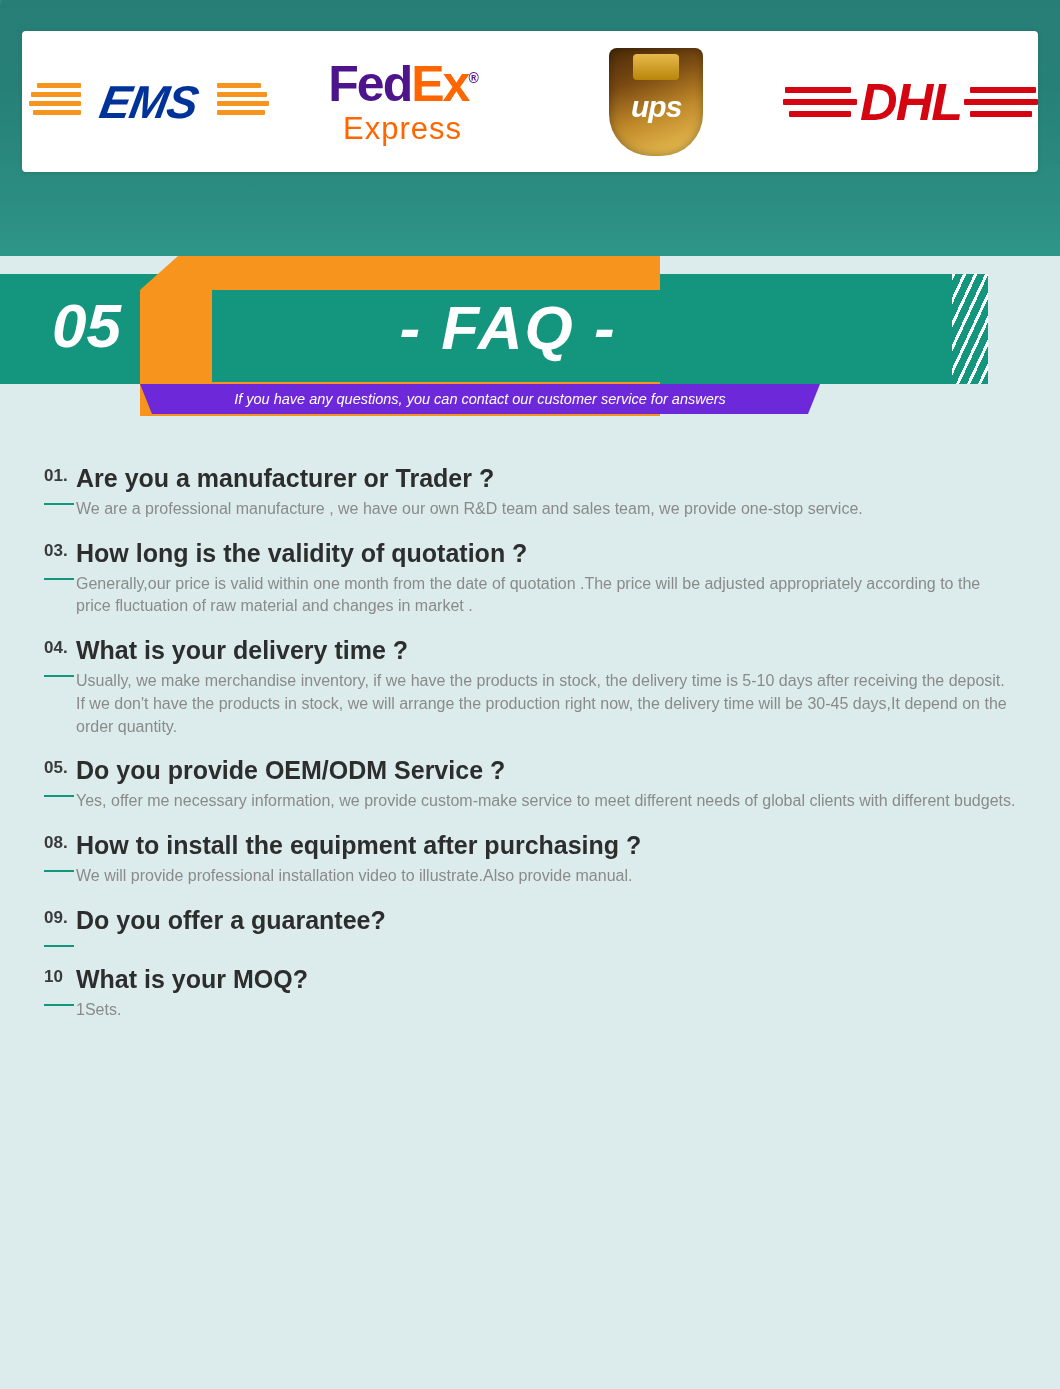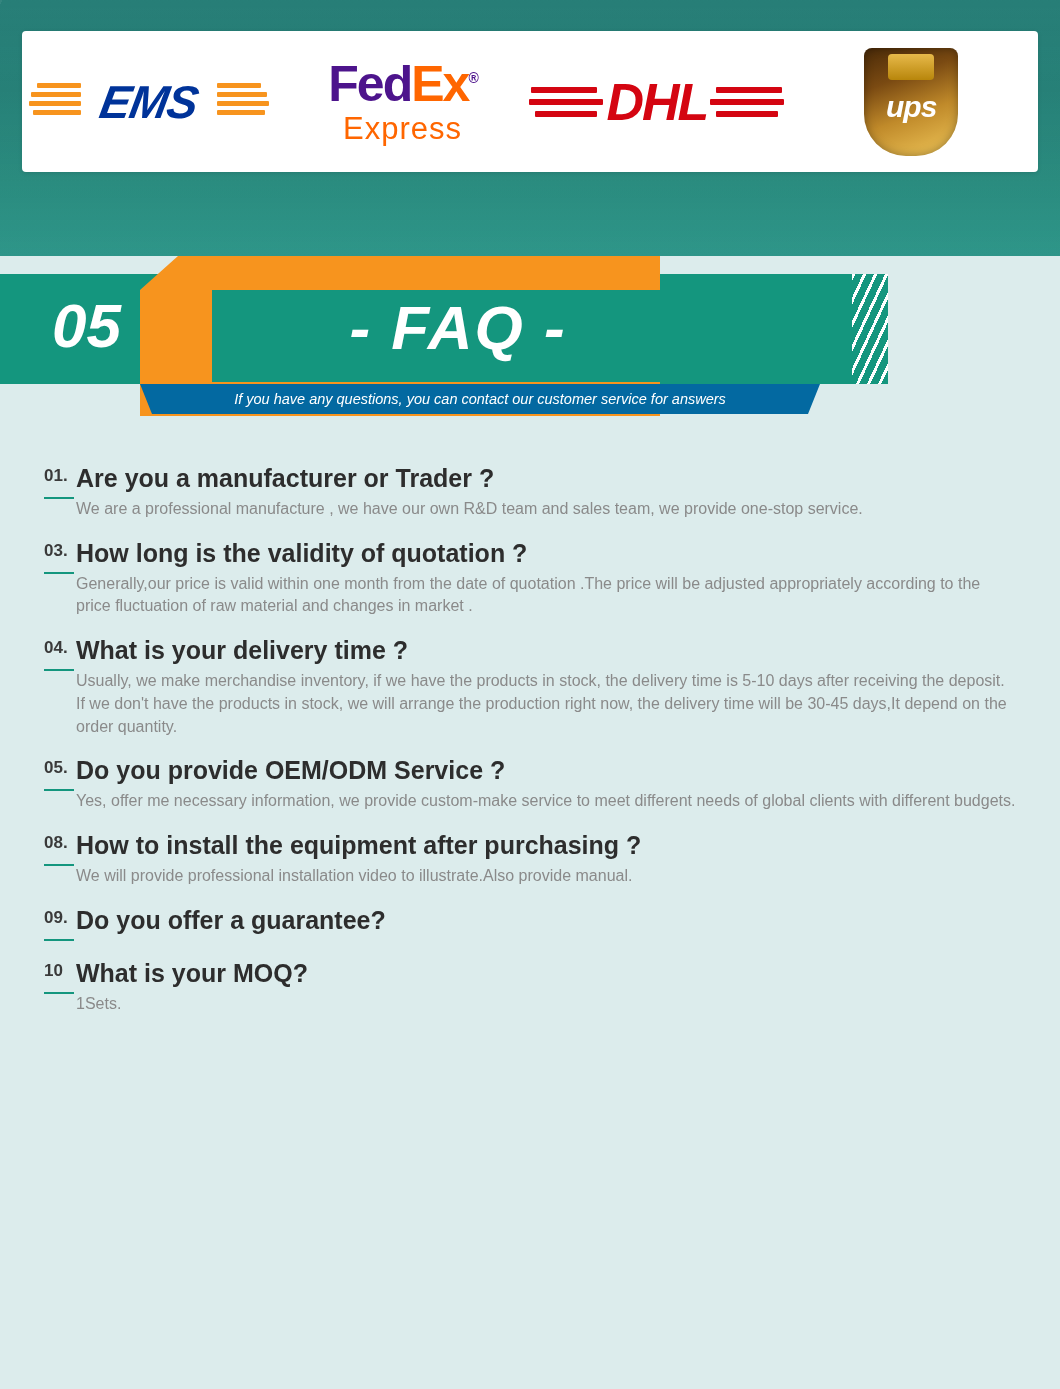"DHL" div.logo-cell { order: before "ups" -> after "ups" }
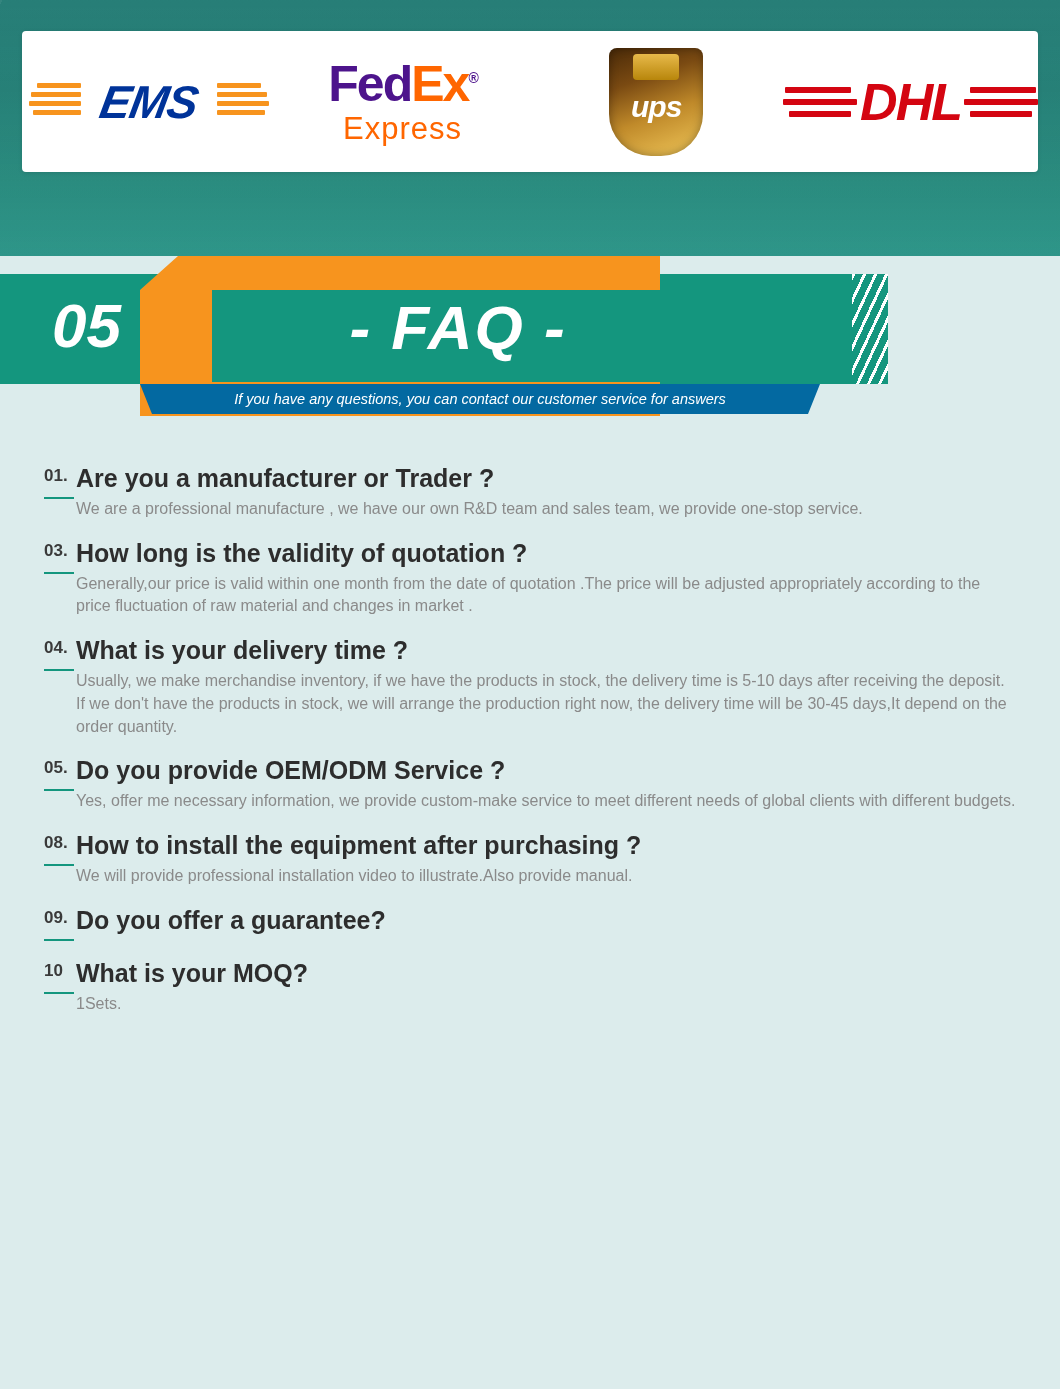"05" .faq-header { width: 888px -> 988px }
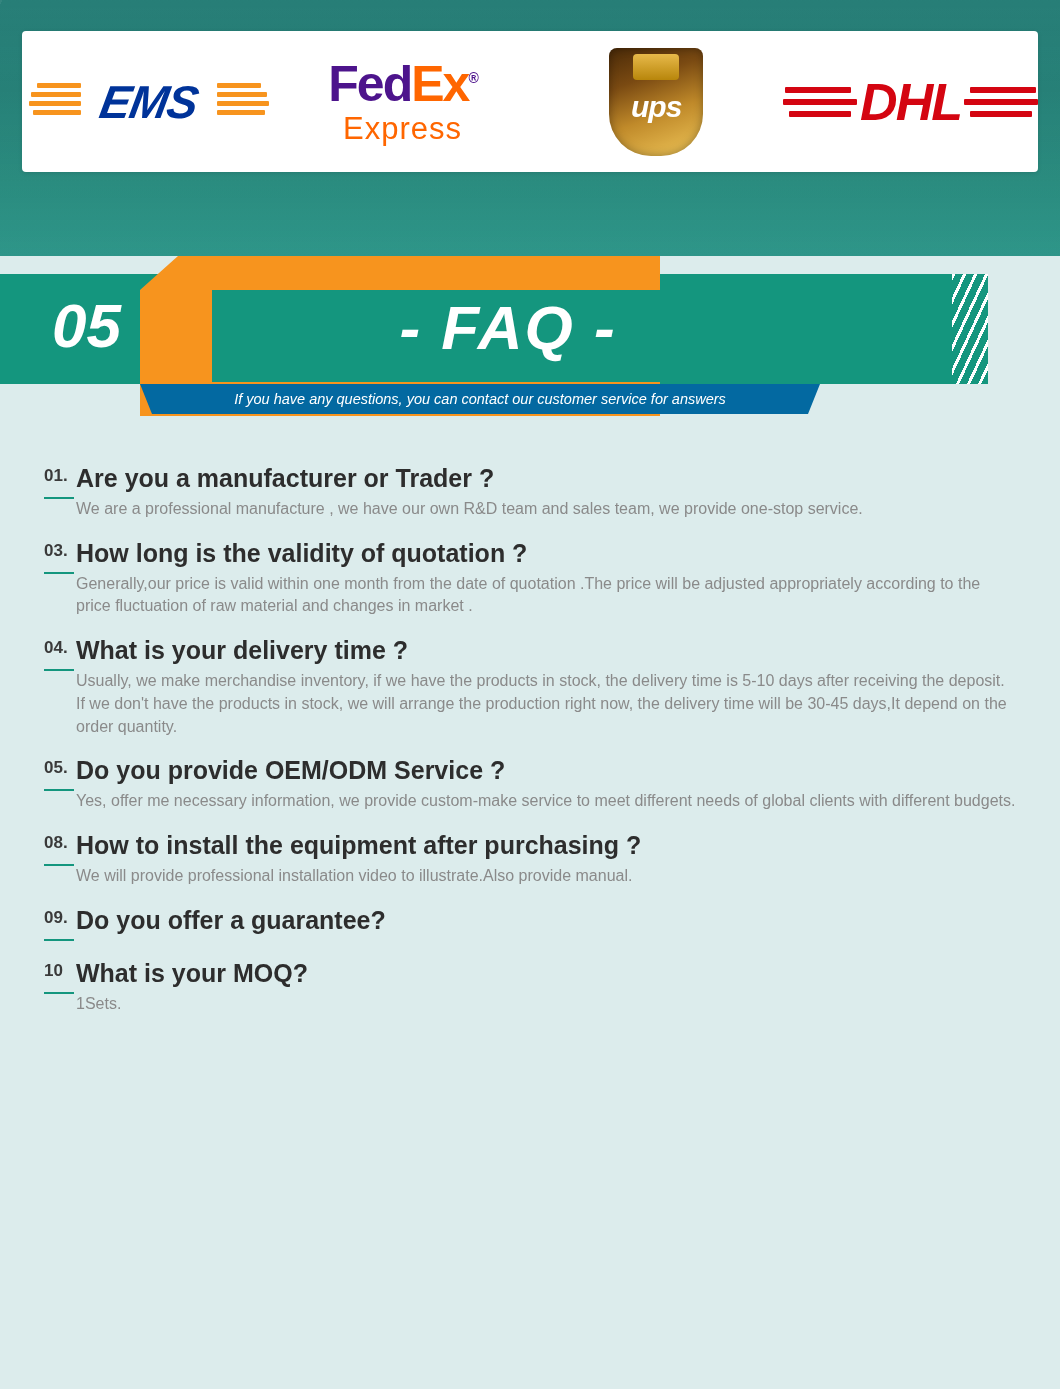"If you have any questions," .subtitle-bar { background: #0369a1 -> #6d28d9 }
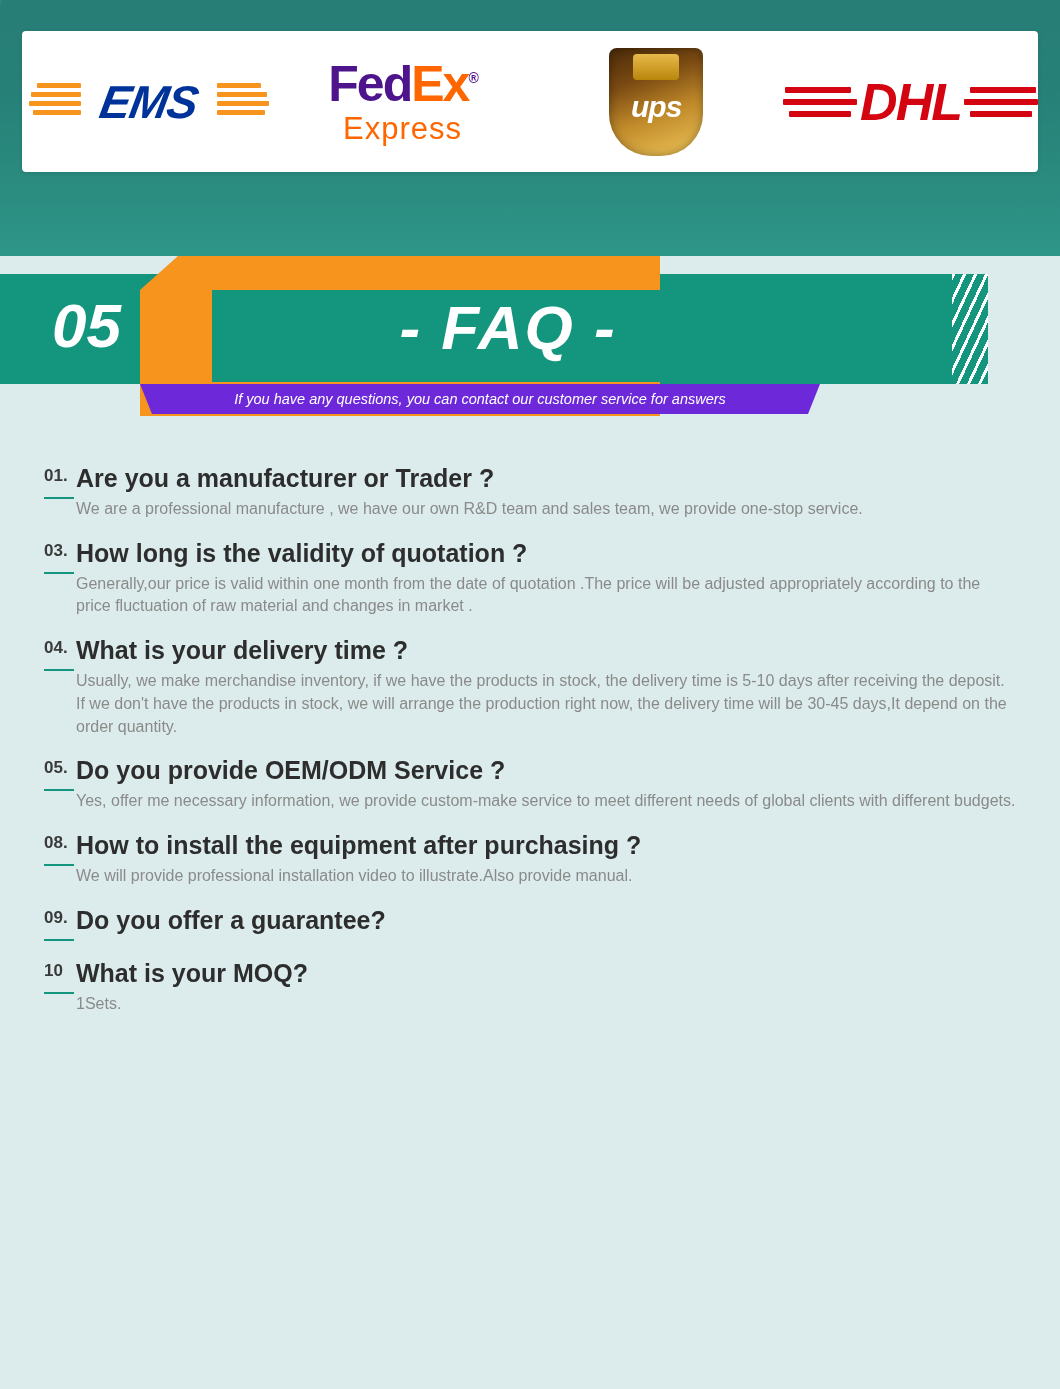"01." .faq-num { padding-bottom: 11px -> 17px }
